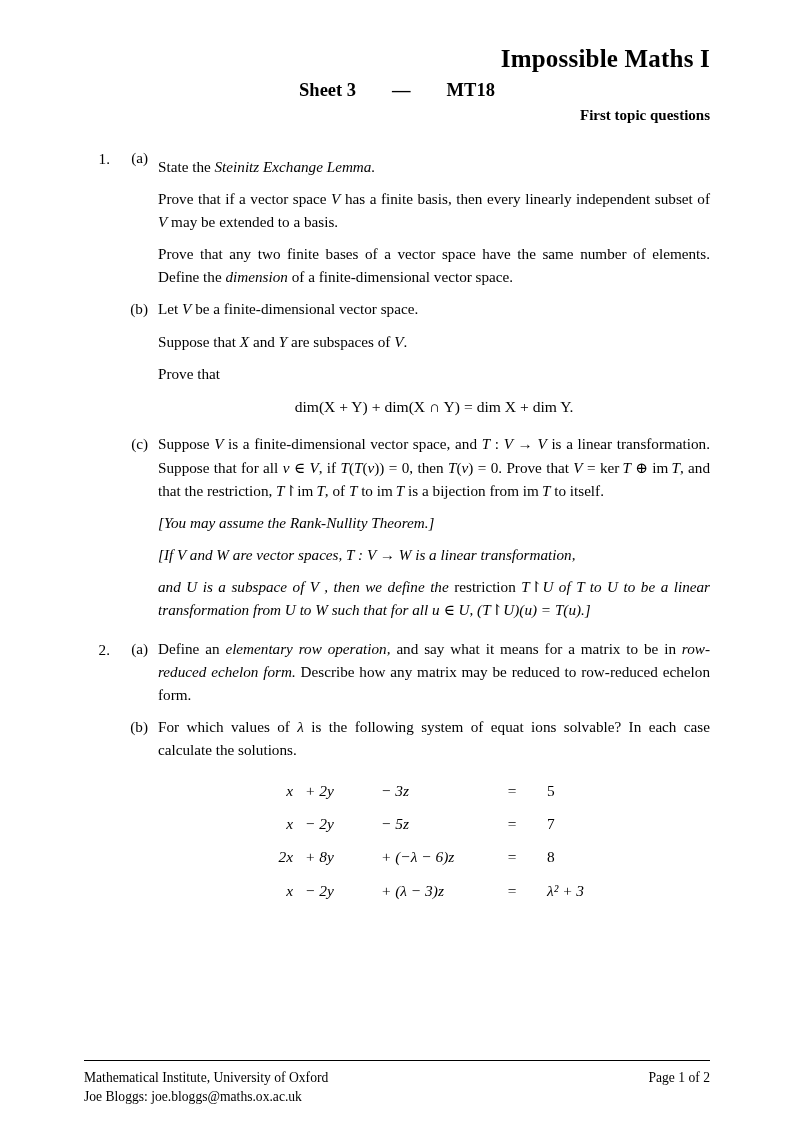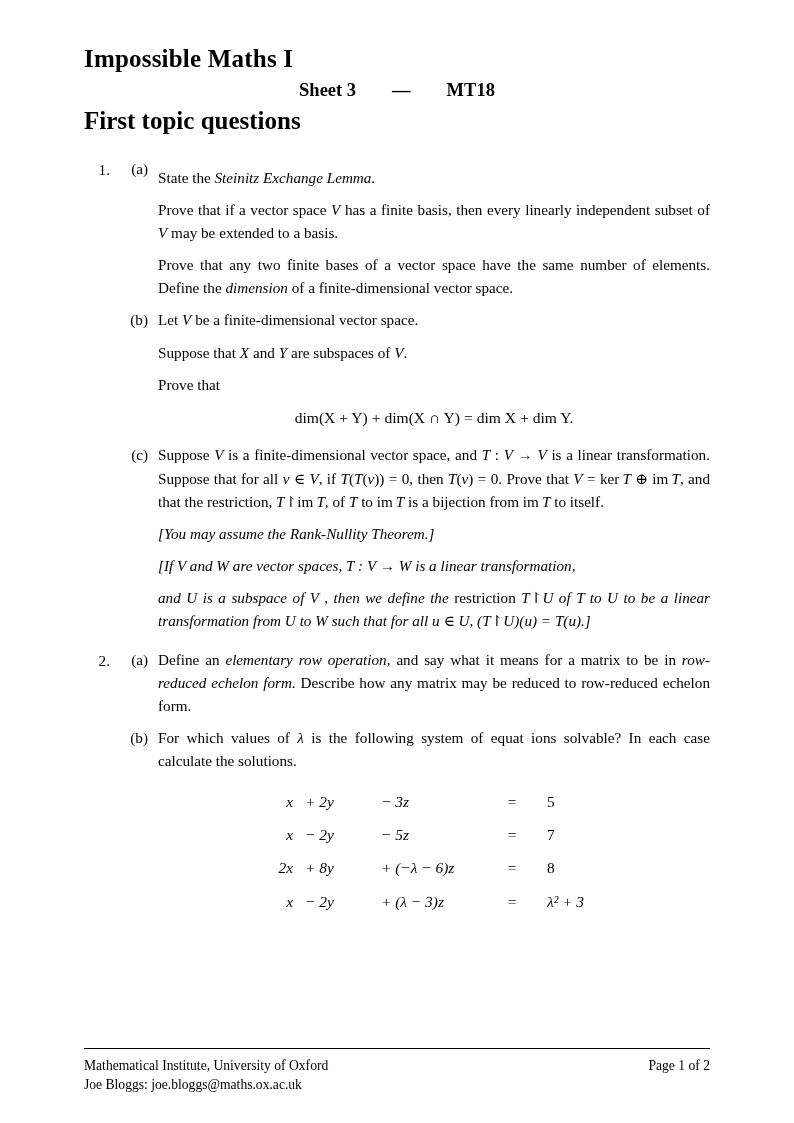"Impossible Maths I" .title { text-align: left -> right }
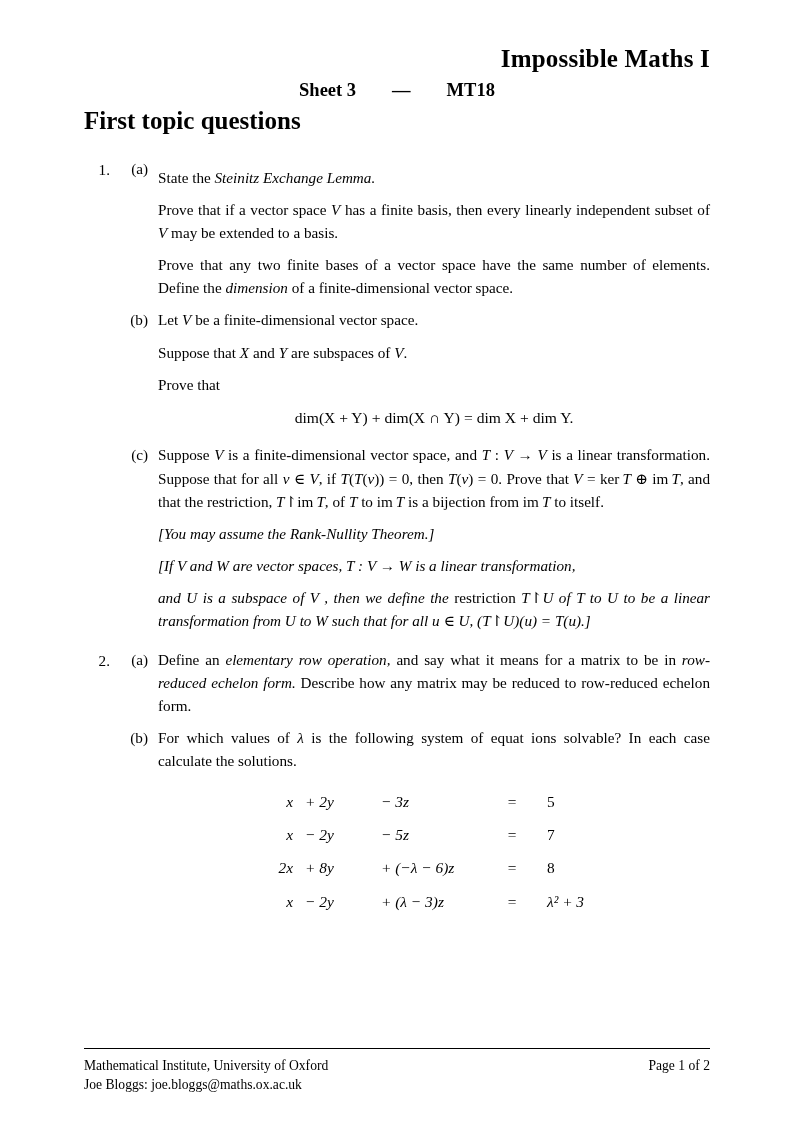"First topic questions" .subtitle2 { font-size: 25px -> 15px; text-align: left -> right }
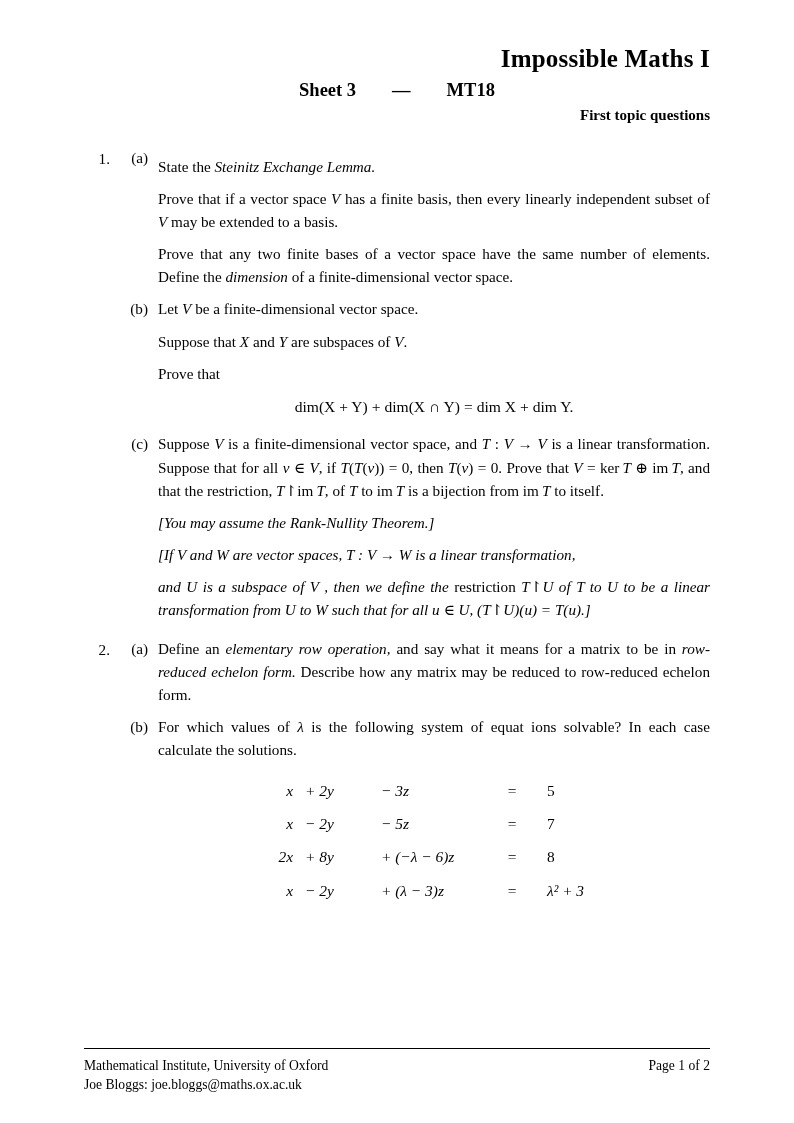"Mathematical Institute, University of" .footer { bottom: 28px -> 16px }
